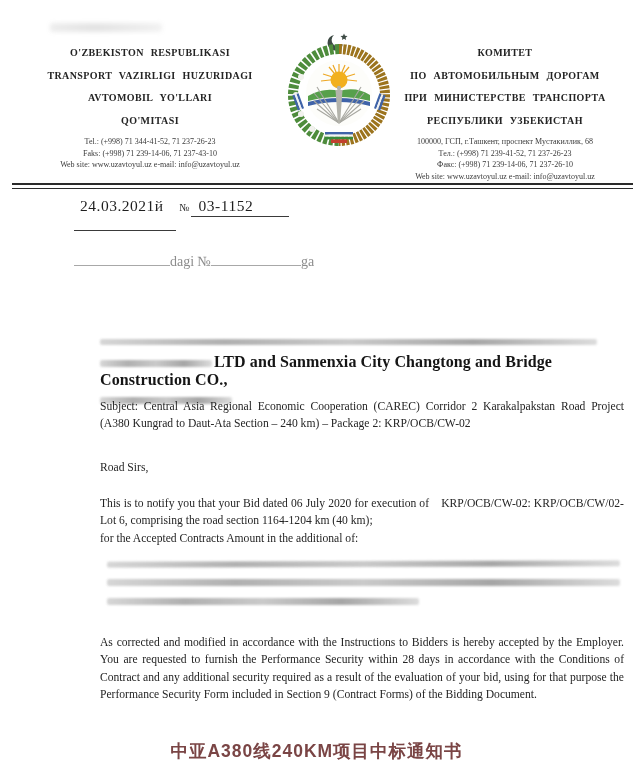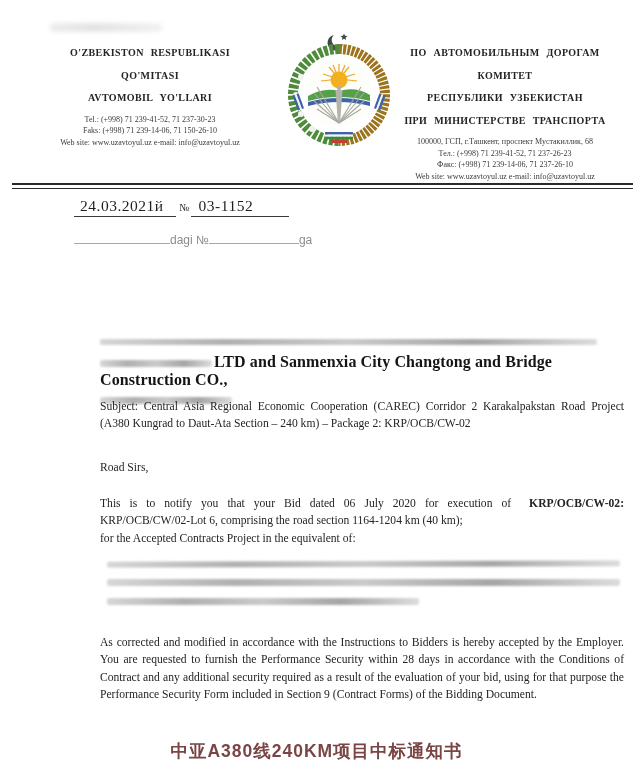"TRANSPORT VAZIRLIGI HUZURIDAGI" div.org-line { html: none -> <div>TRANSPORT VAZIRLIGI HUZURIDAGI</div> }
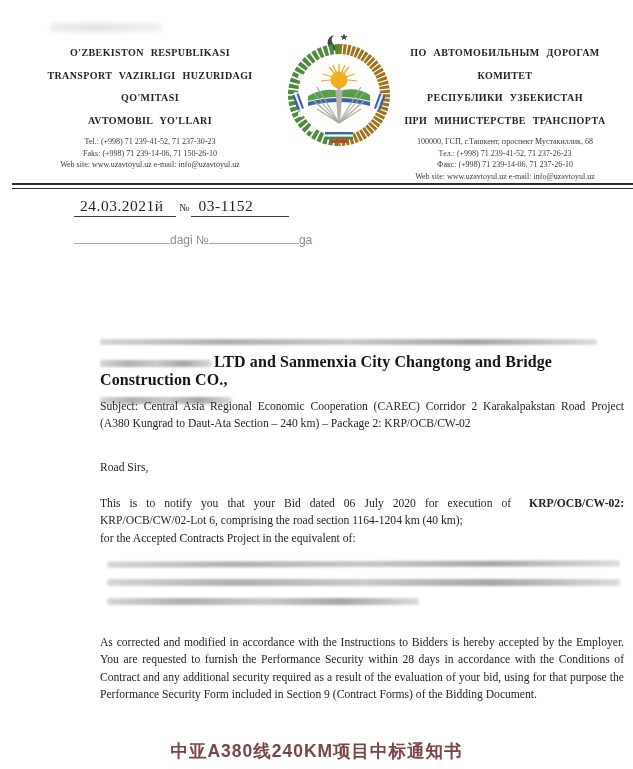"ПО АВТОМОБИЛЬНЫМ ДОРОГАМ" div.org-line { order: before "КОМИТЕТ" -> after "КОМИТЕТ" }
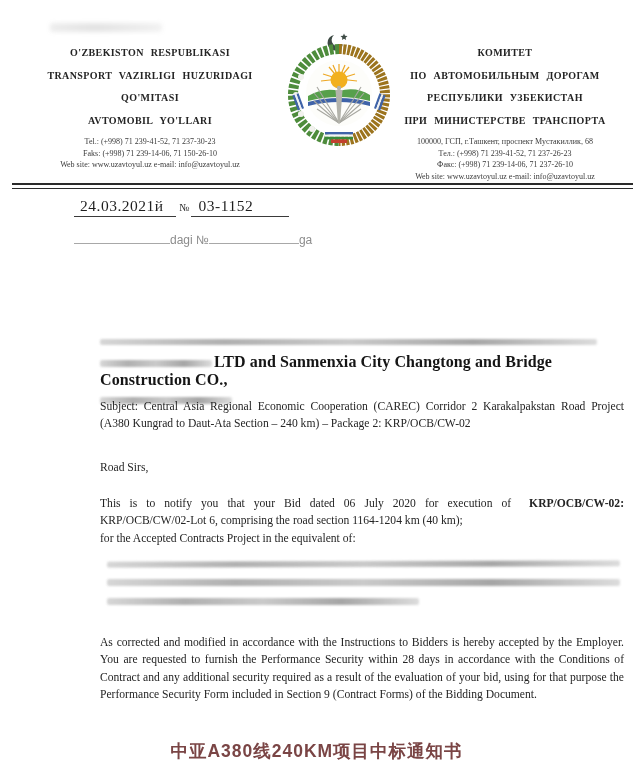"QO'MITASI" div.org-line { order: before "AVTOMOBIL YO'LLARI" -> after "AVTOMOBIL YO'LLARI" }
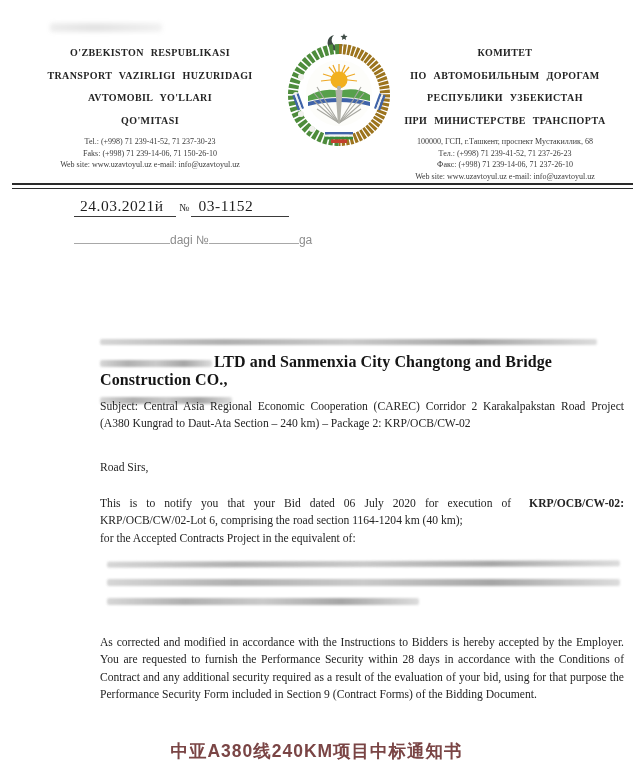"РЕСПУБЛИКИ УЗБЕКИСТАН" div.org-line { order: before "ПРИ МИНИСТЕРСТВЕ ТРАНСПОРТА" -> after "ПРИ МИНИСТЕРСТВЕ ТРАНСПОРТА" }
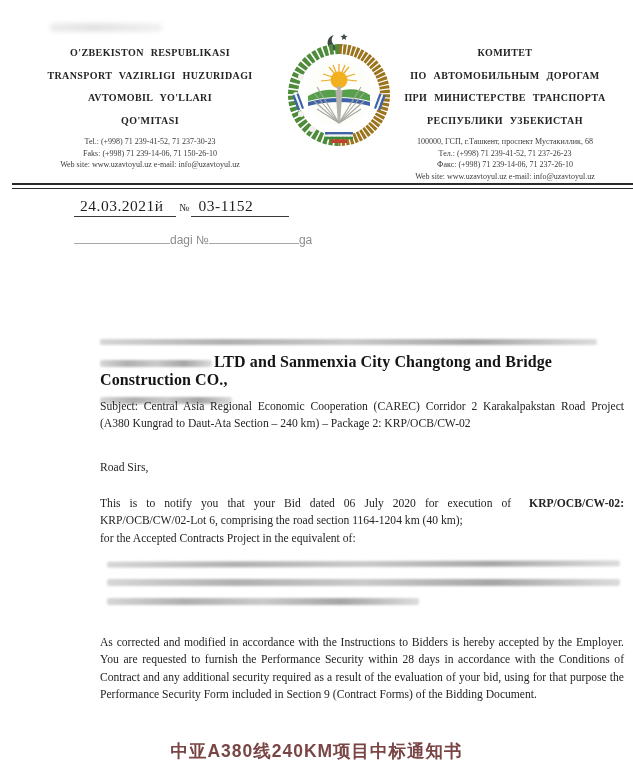"Tel.: (+998) 71 239-41-52, 71" div { text: 71 239-41-52, 71 237-30-23 -> 71 344-41-52, 71 237-26-23 }
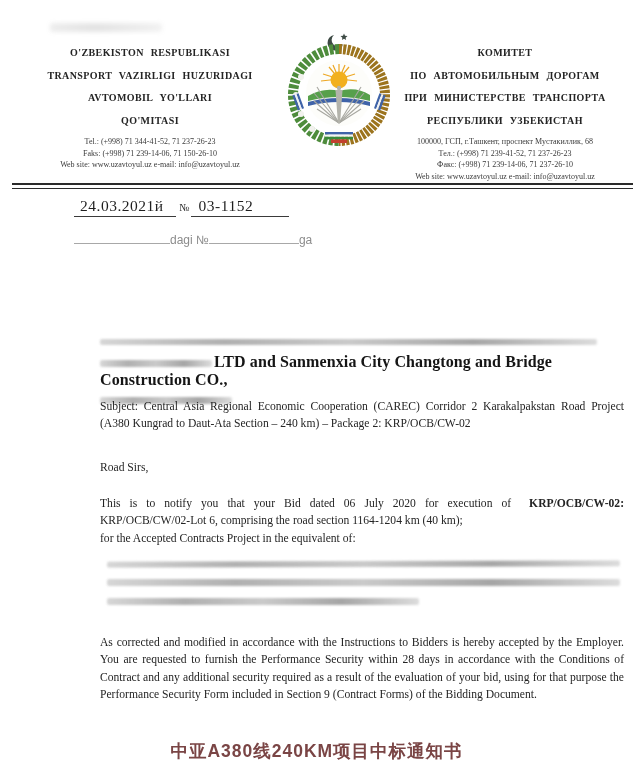"Faks: (+998) 71 239-14-06, 71" div { text: 71 150-26-10 -> 71 237-43-10 }
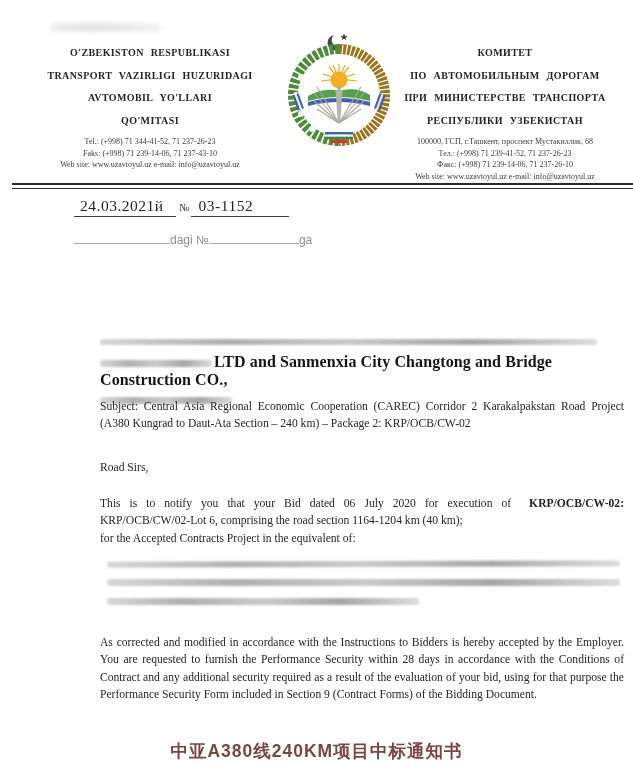"24.03.2021й" .ref-date { padding: 0 12px 2px 6px -> 0 12px 16px 6px }
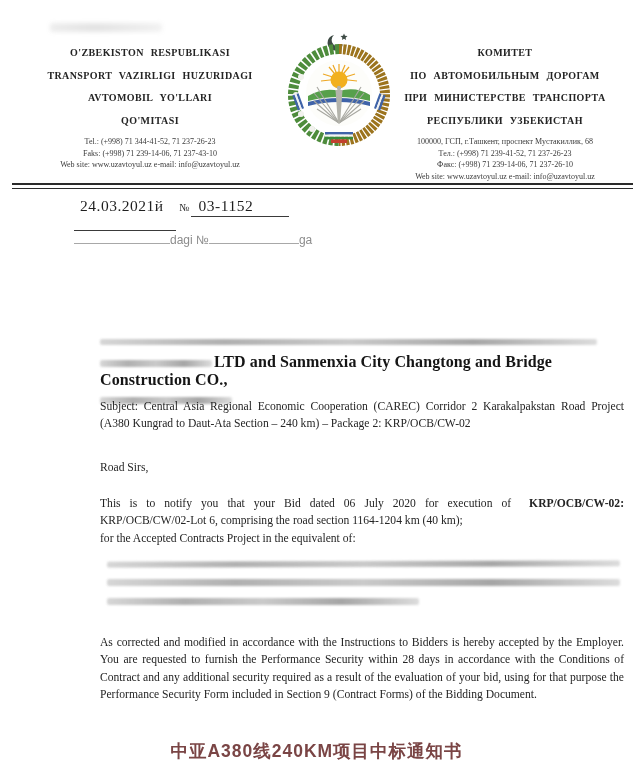"dagi № ga" .form-line { font-family: Liberation Sans, sans-serif -> Liberation Serif, serif; font-size: 12px -> 14px; top: 233px -> 254px }
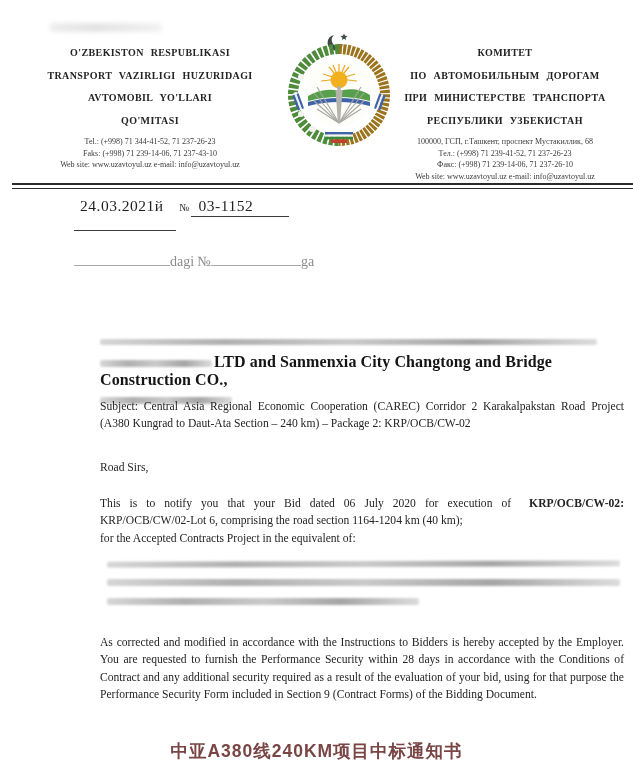"KRP/OCB/CW-02:" .notify b { font-weight: bold -> normal }
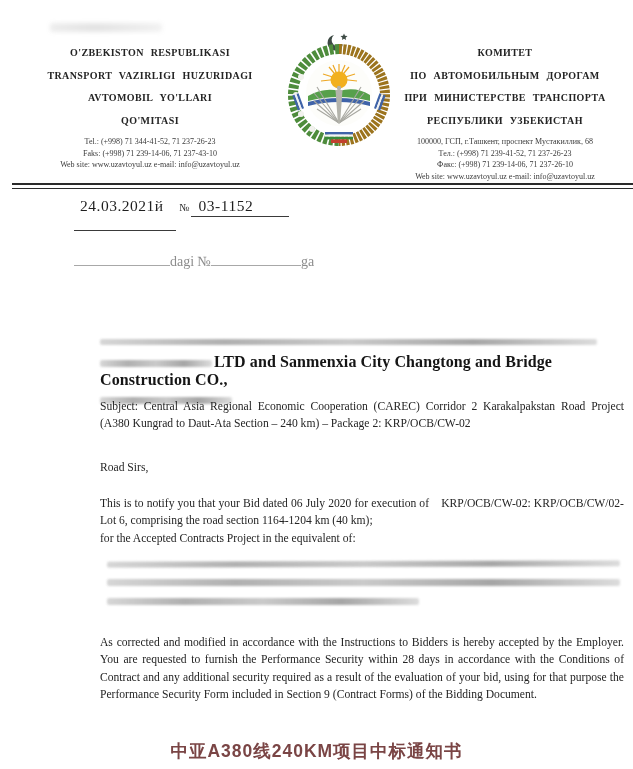"for the Accepted Contracts Project" div.notify-l3 { text: Project in the equivalent -> Amount in the additional }
